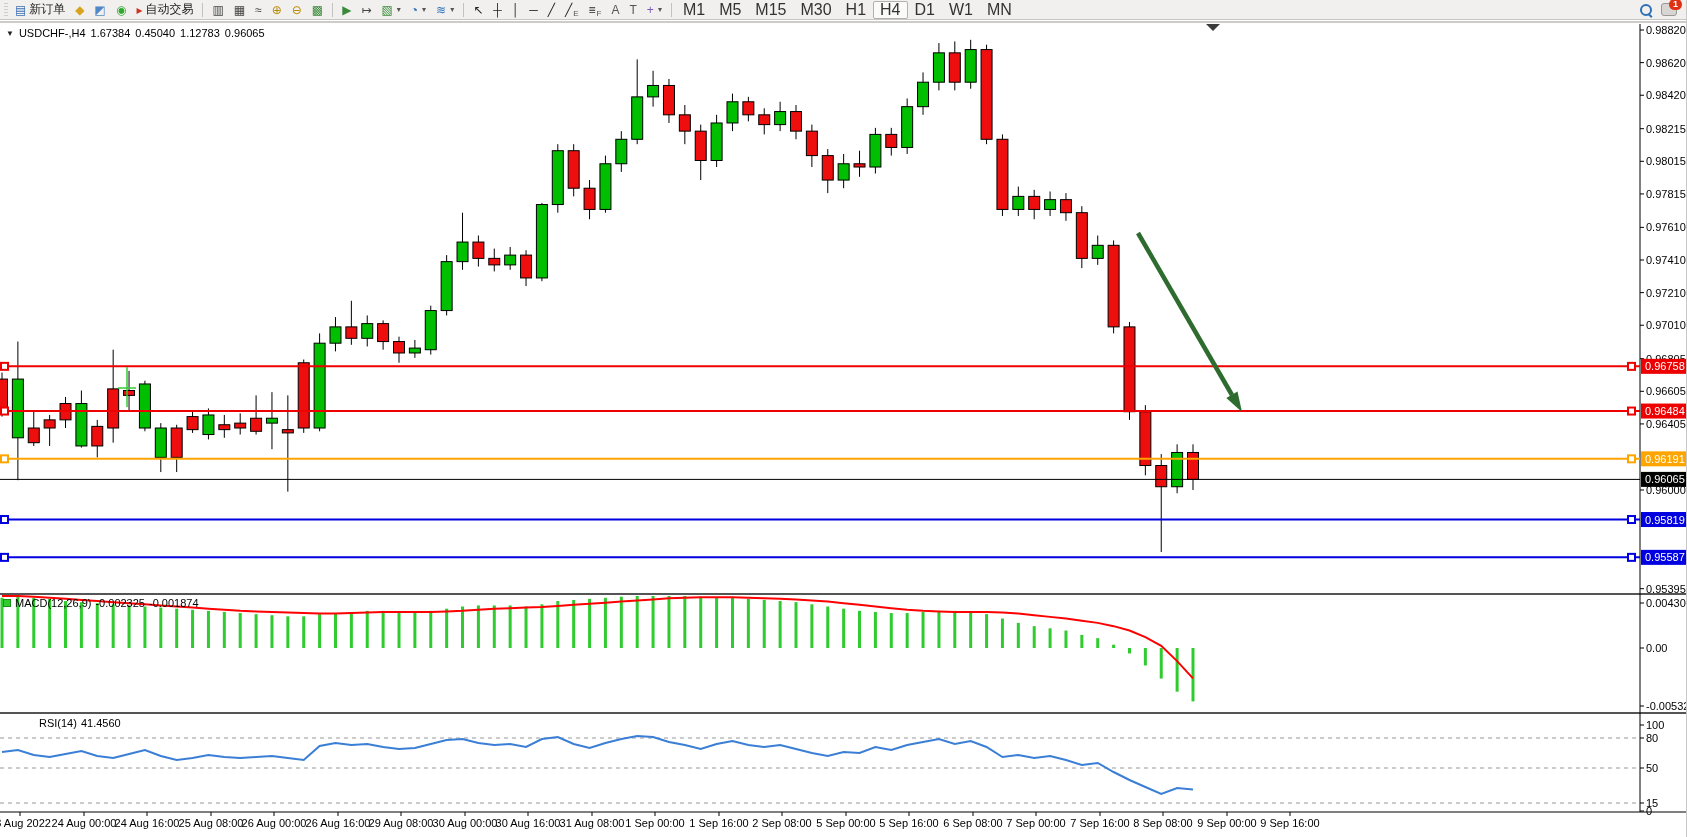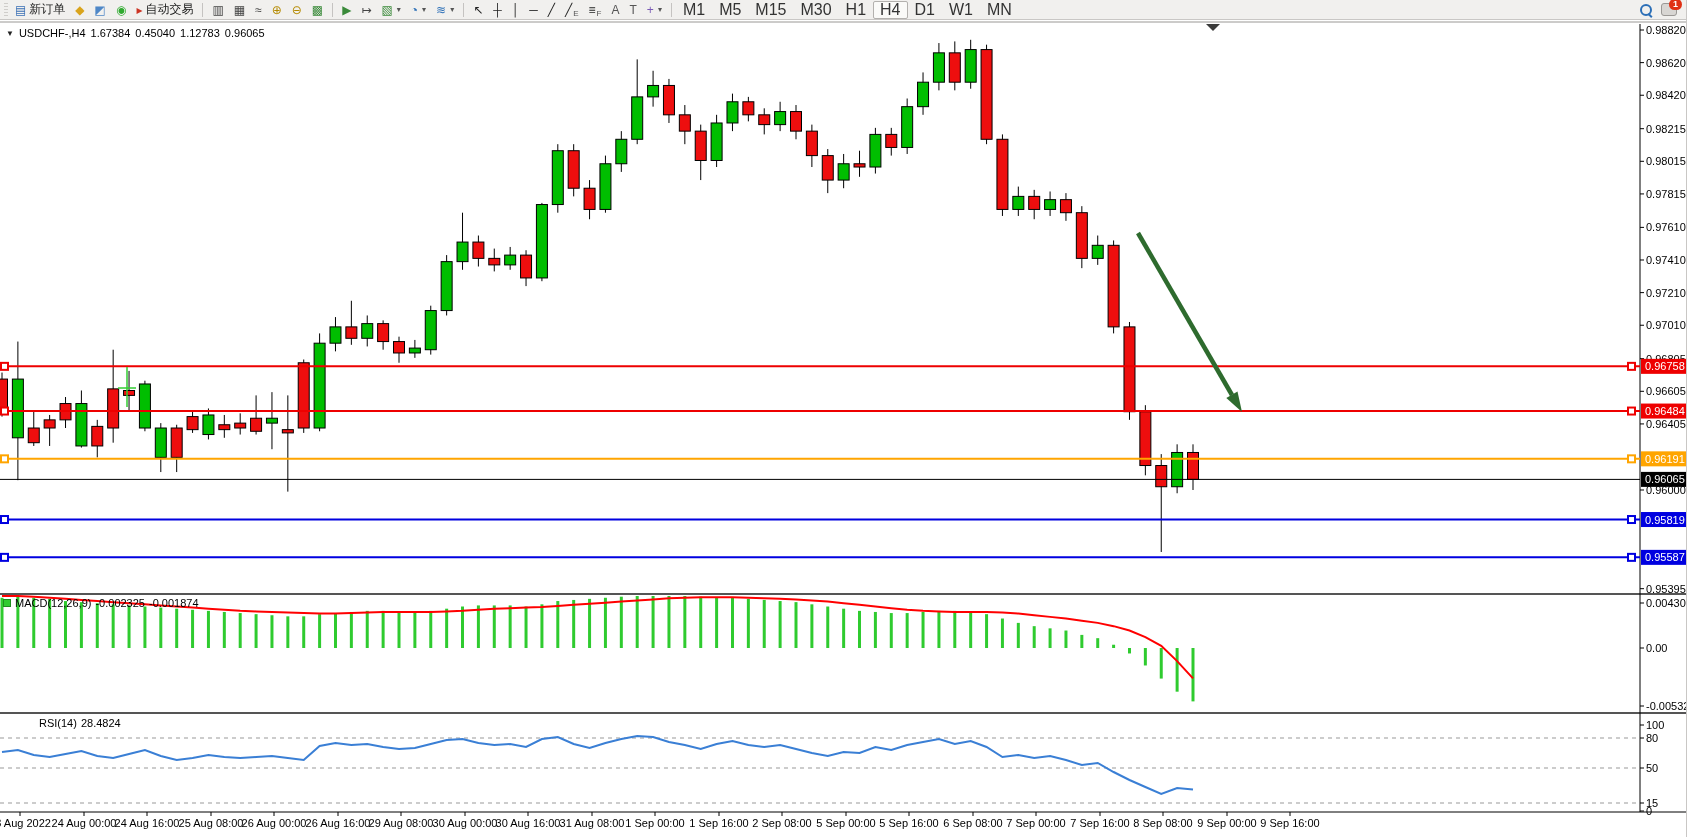"28.4824" span { text: 28.4824 -> 41.4560 }
